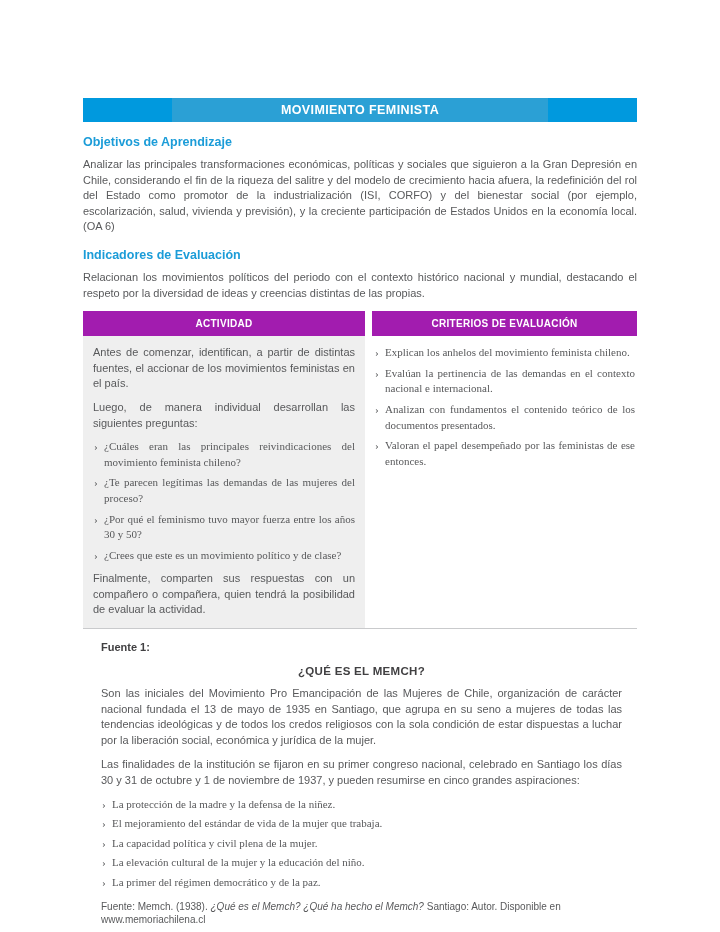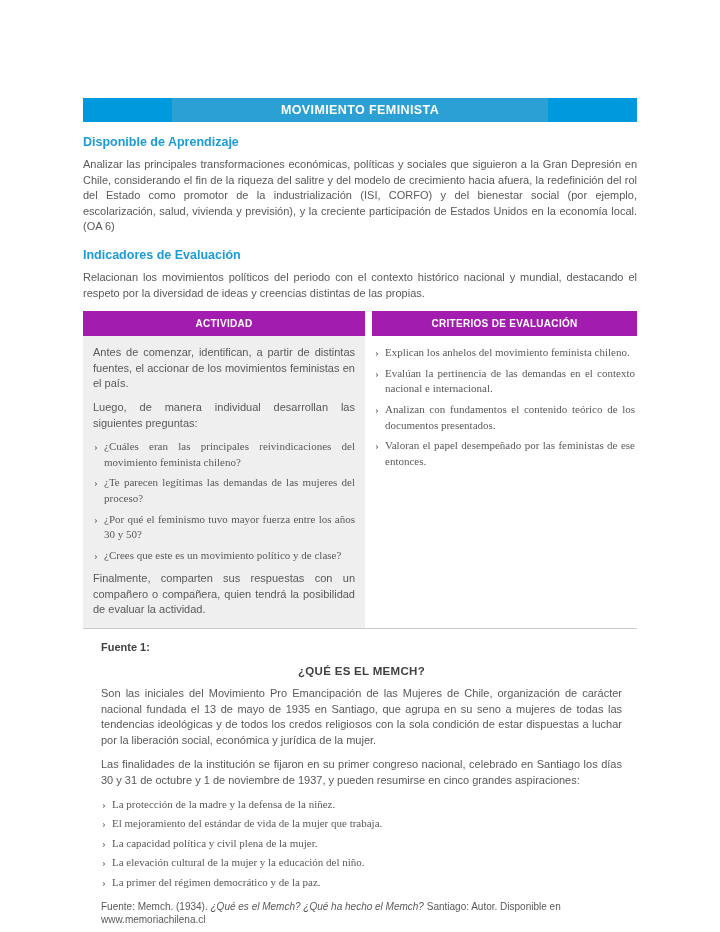"Disponible de Aprendizaje" h2.sec { text: Disponible -> Objetivos }
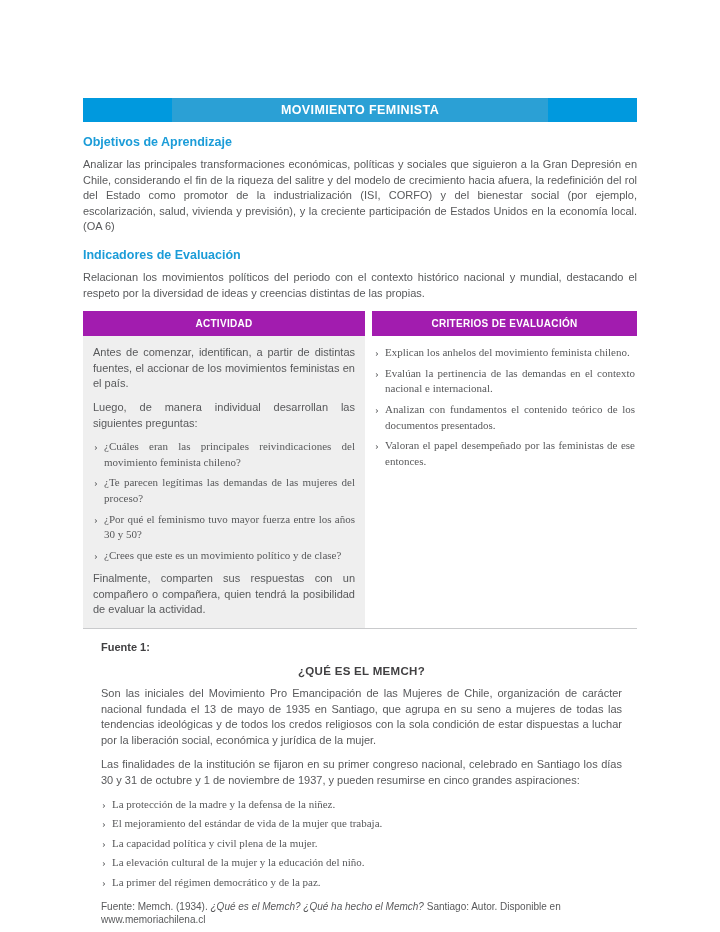"Fuente: Memch. (1934)." span { text: 1934 -> 1938 }
